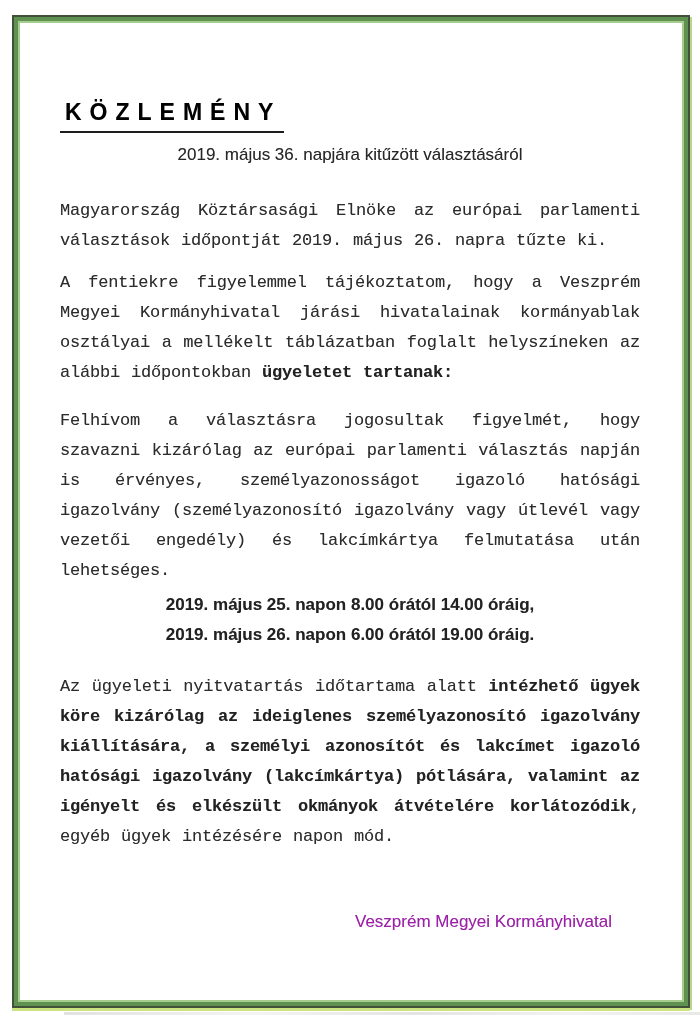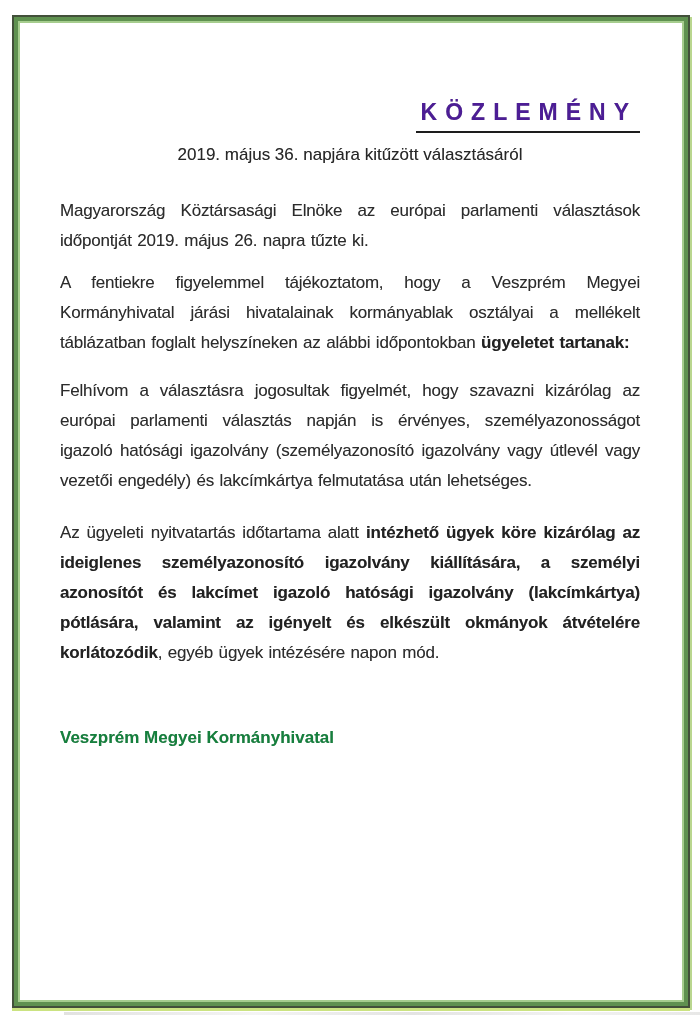"KÖZLEMÉNY" .title { color: #4c1d95 -> #000000; text-align: right -> left }
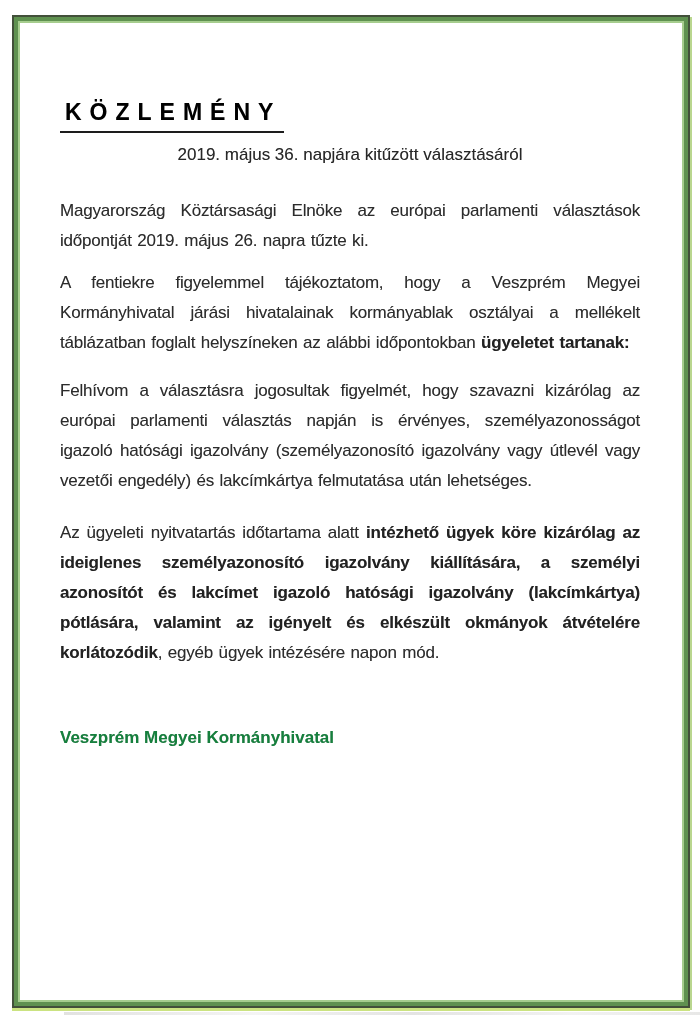"Magyarország Köztársasági Elnöke az" .para { font-family: none -> Liberation Mono, monospace }
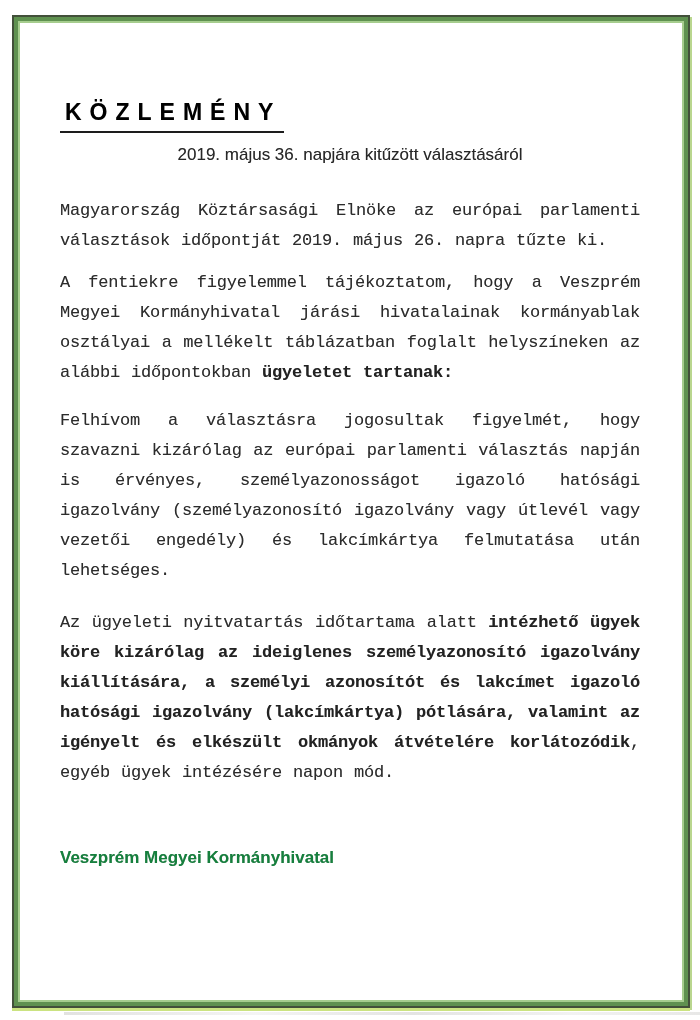"2019. május 25. napon 8.00" div.schedule { html: none -> <div> <div>2019. május 25. napon 8.00 órától 14.00 óráig,</div> <div>2019. május 26. napon 6.00 órától 19.00 óráig.</div> </div> }
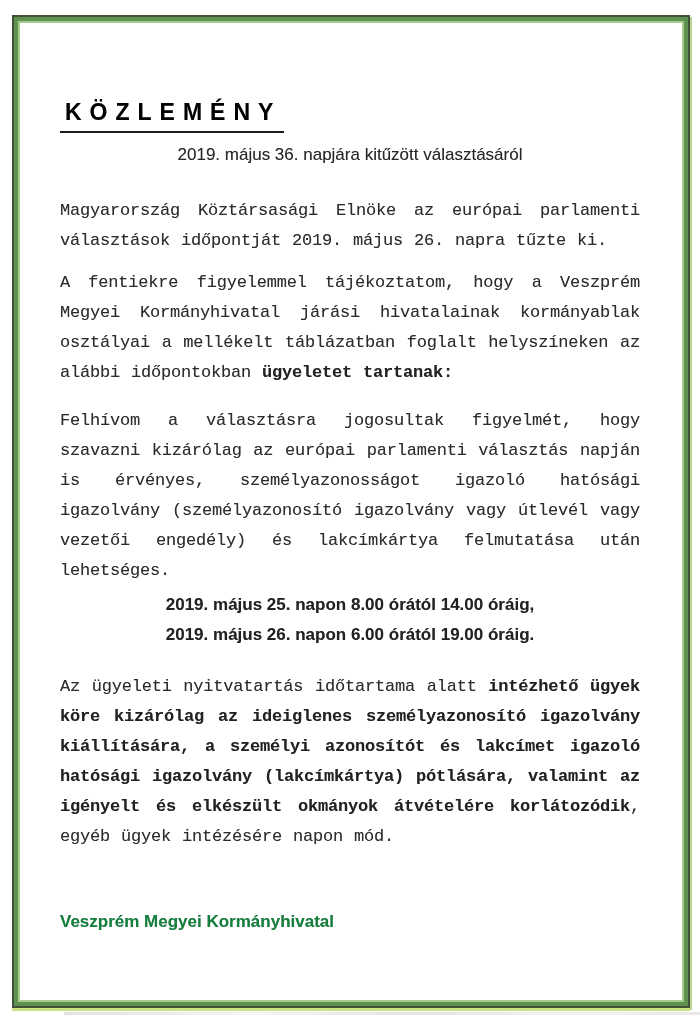"Veszprém Megyei Kormányhivatal" .signature { color: #15803d -> #a21caf; font-weight: bold -> normal; text-align: left -> right }
